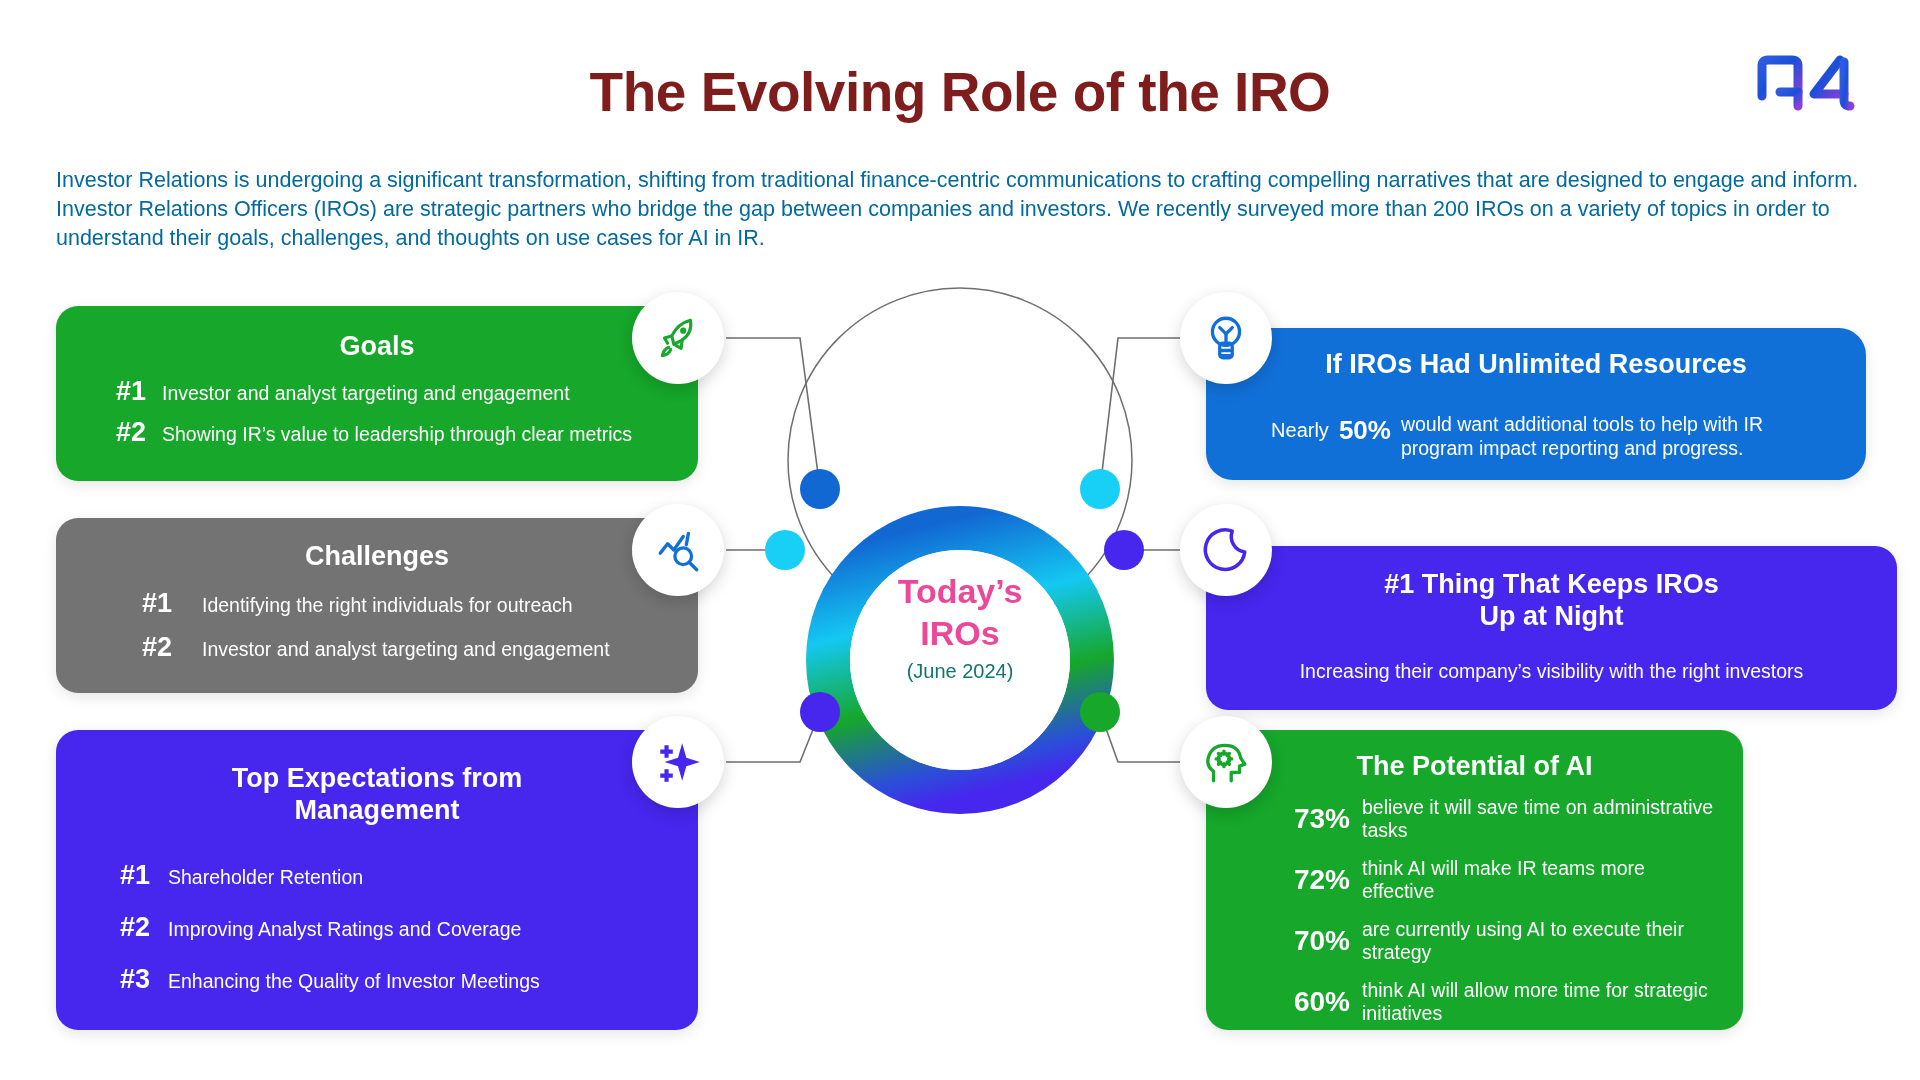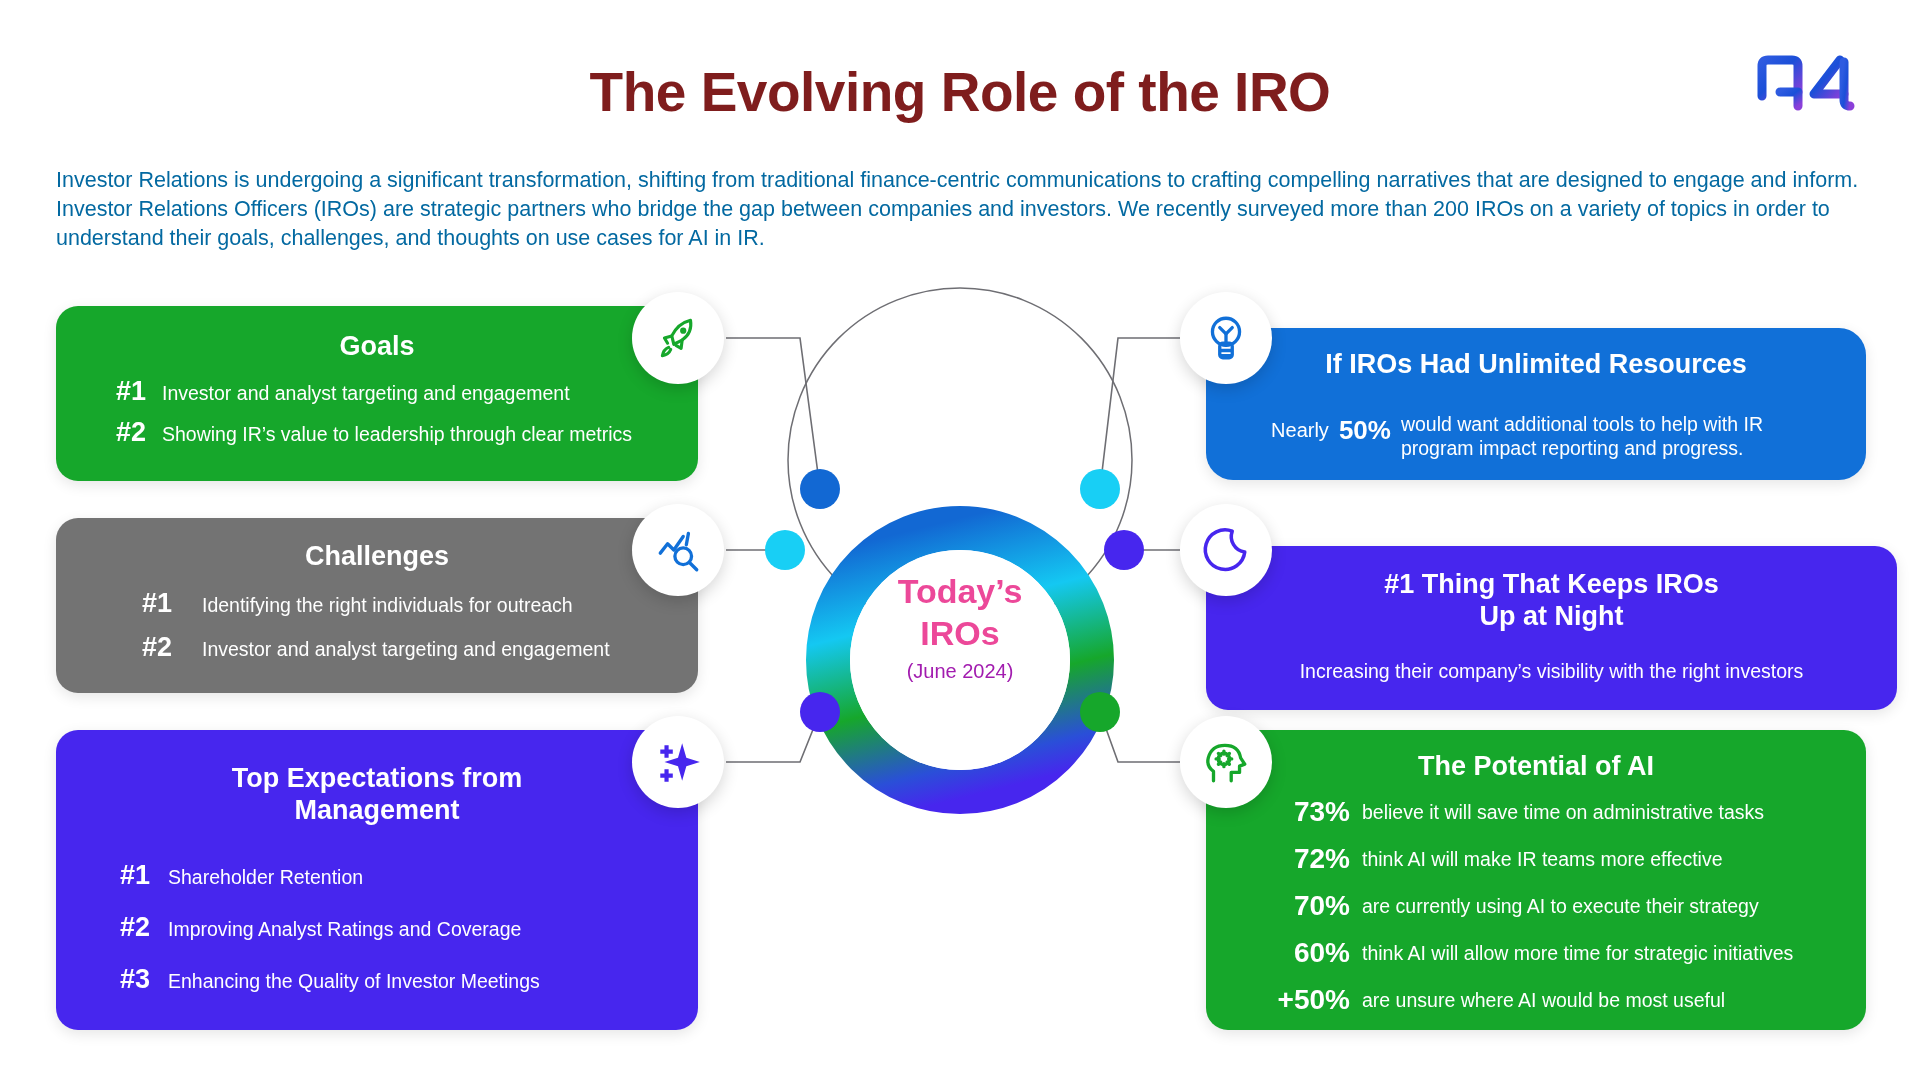"(June 2024)" .hub-date { color: #a21caf -> #0f766e }
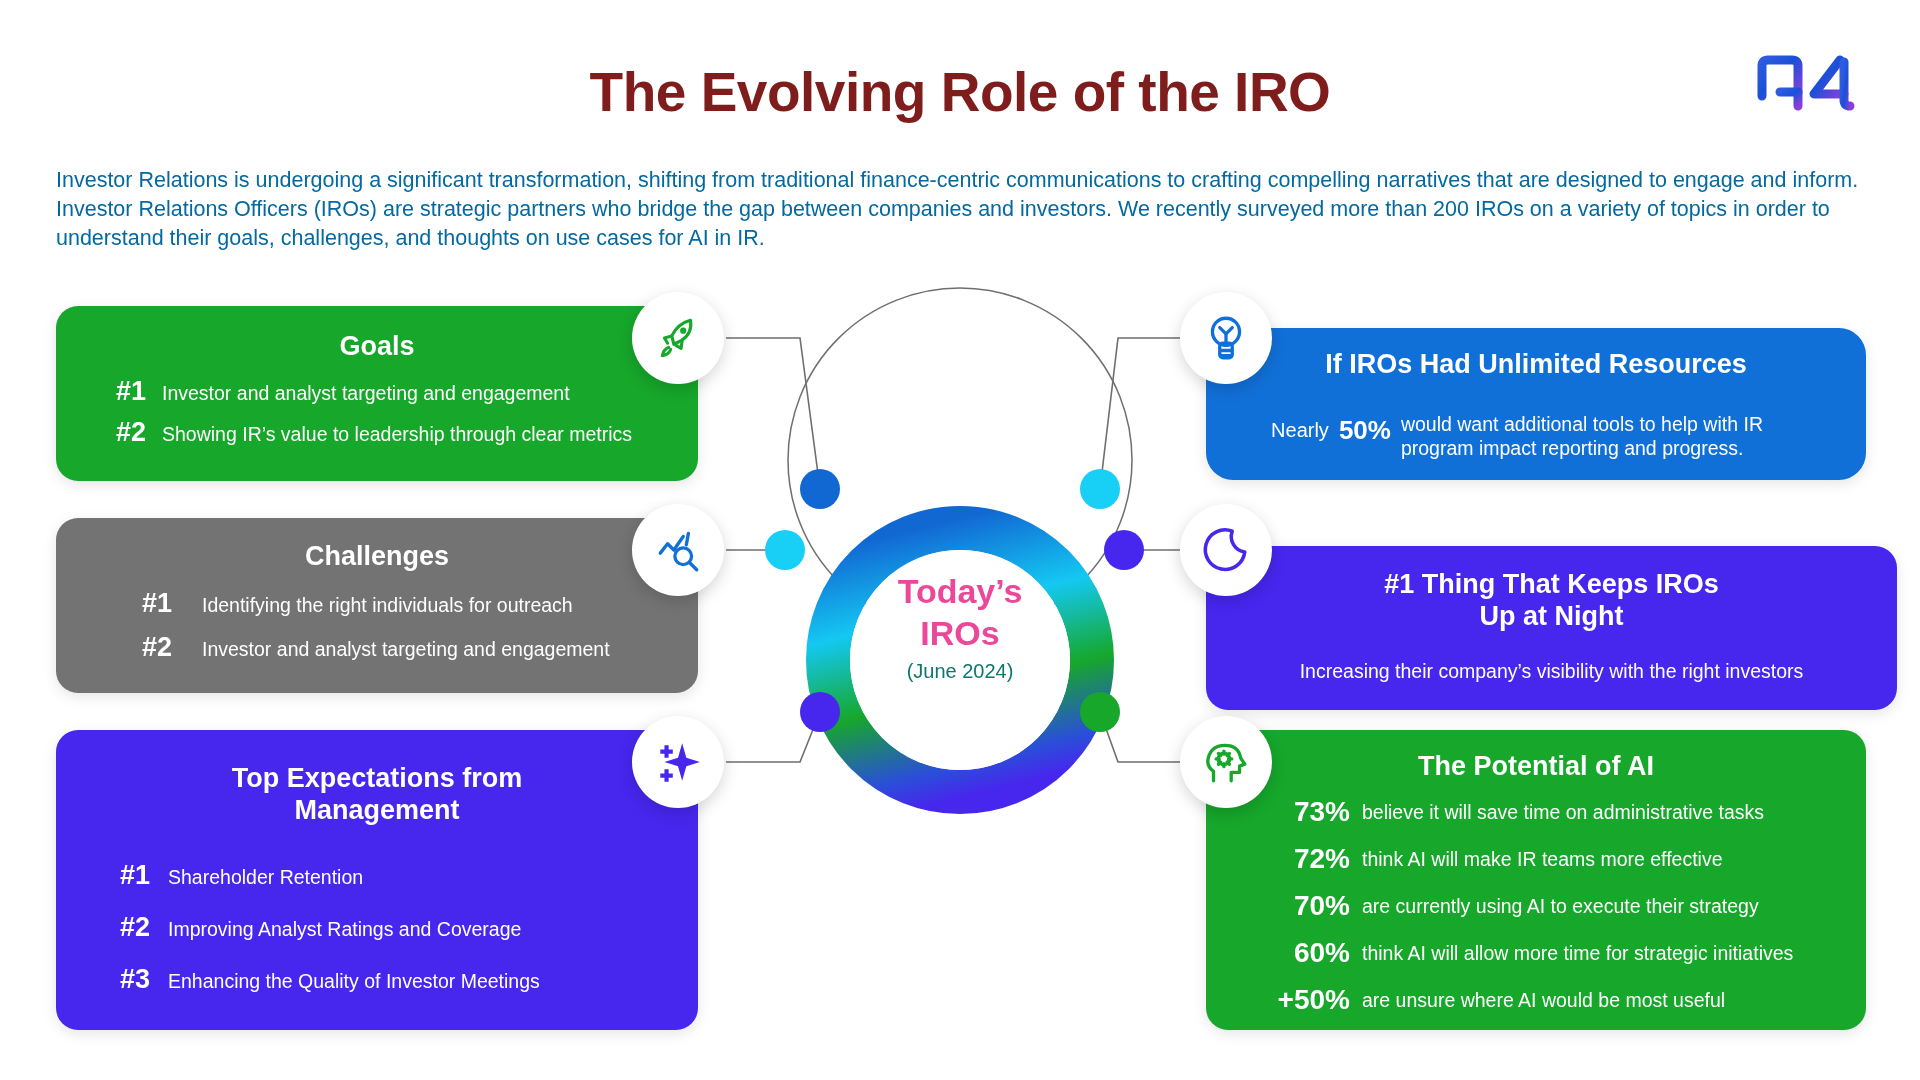"The Potential of AI" #card-ai { width: 660px -> 537px }
